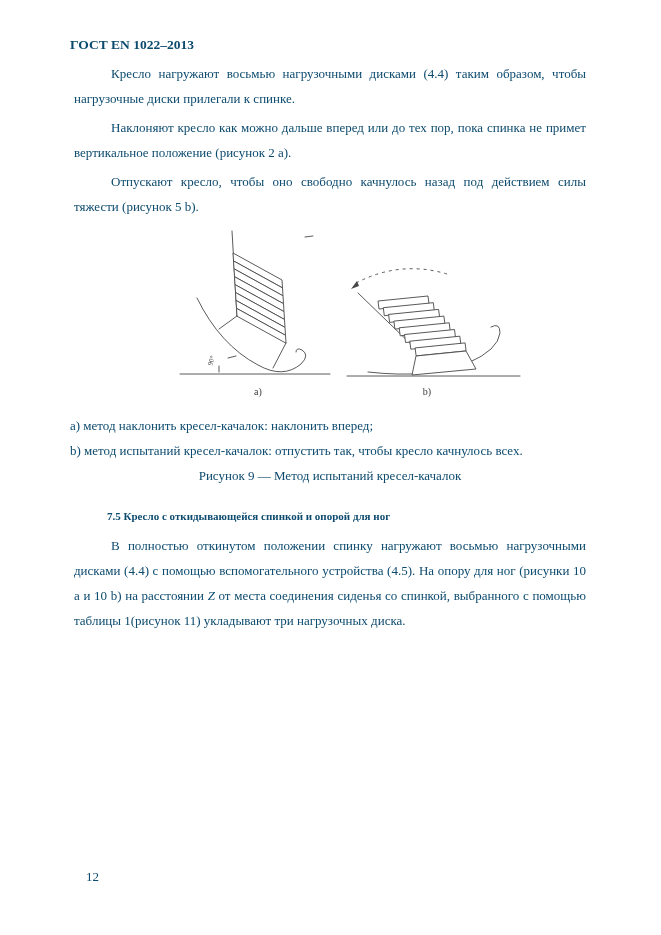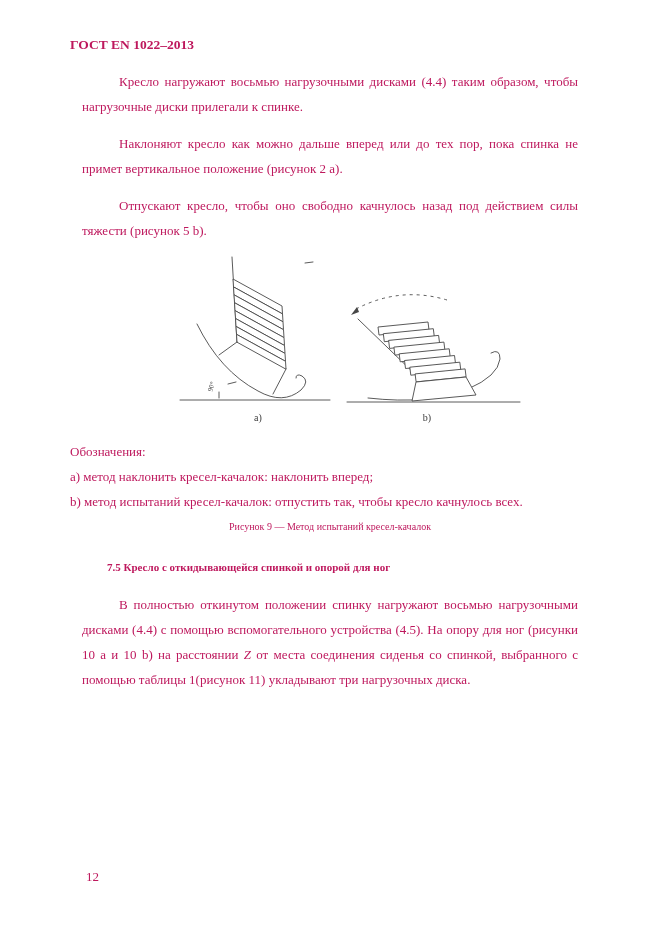"ГОСТ EN 1022–2013" .page { color: #be185d -> #0c4a6e }
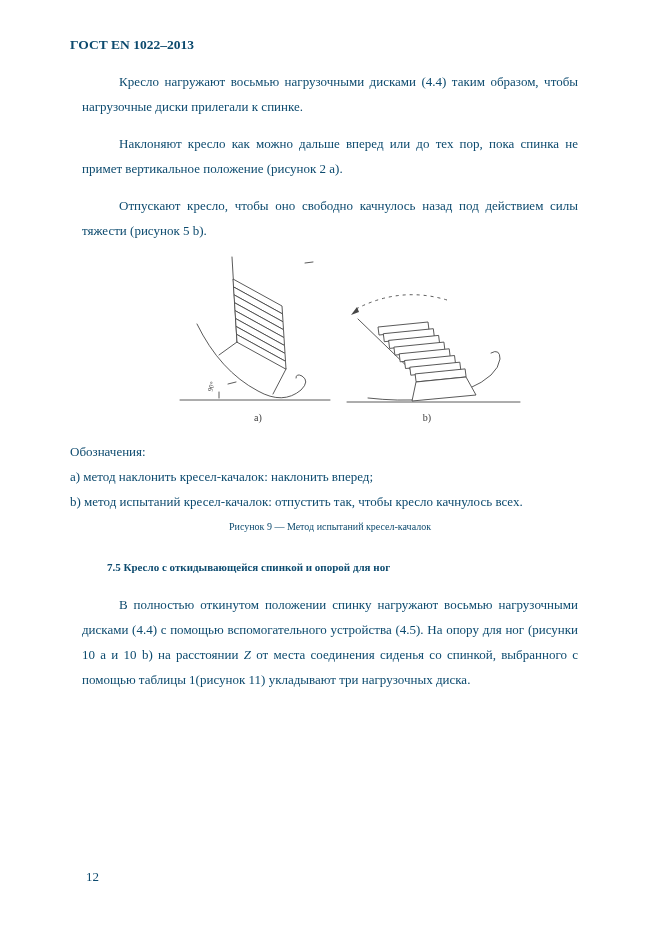"Кресло нагружают восьмью нагрузочными" .para { margin: 12px -> 4px }
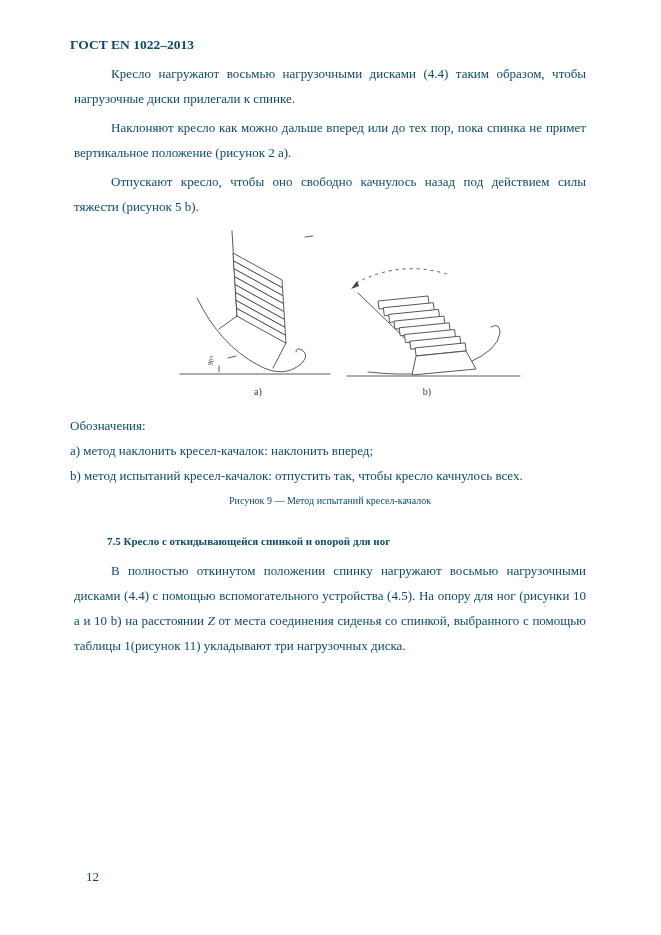"Обозначения:" p.legend-line { html: <p>Обозначения:</p> -> none }
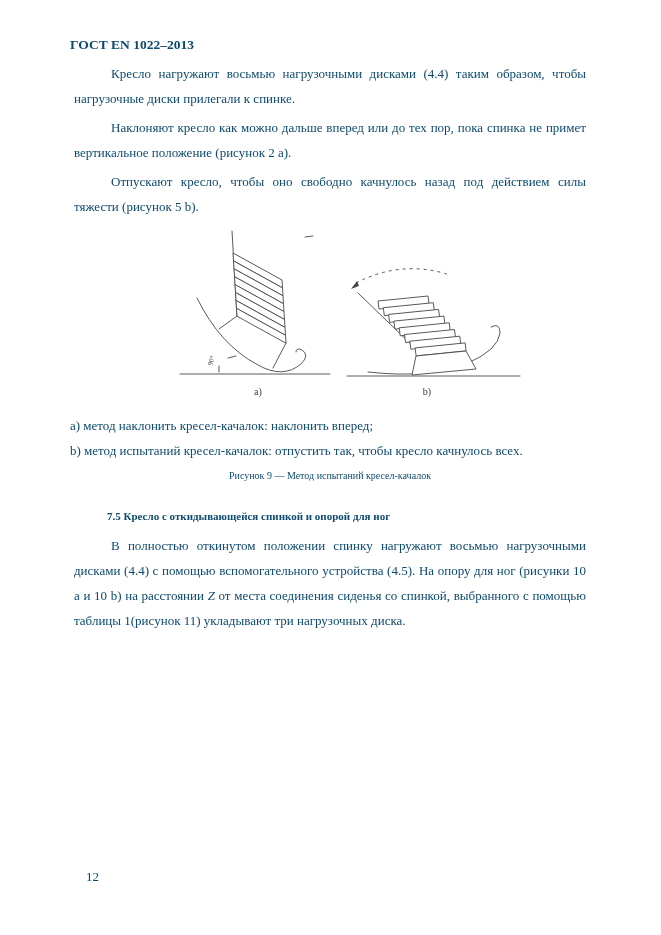"Рисунок 9 — Метод испытаний" .fig-caption { font-size: 10px -> 13px }
